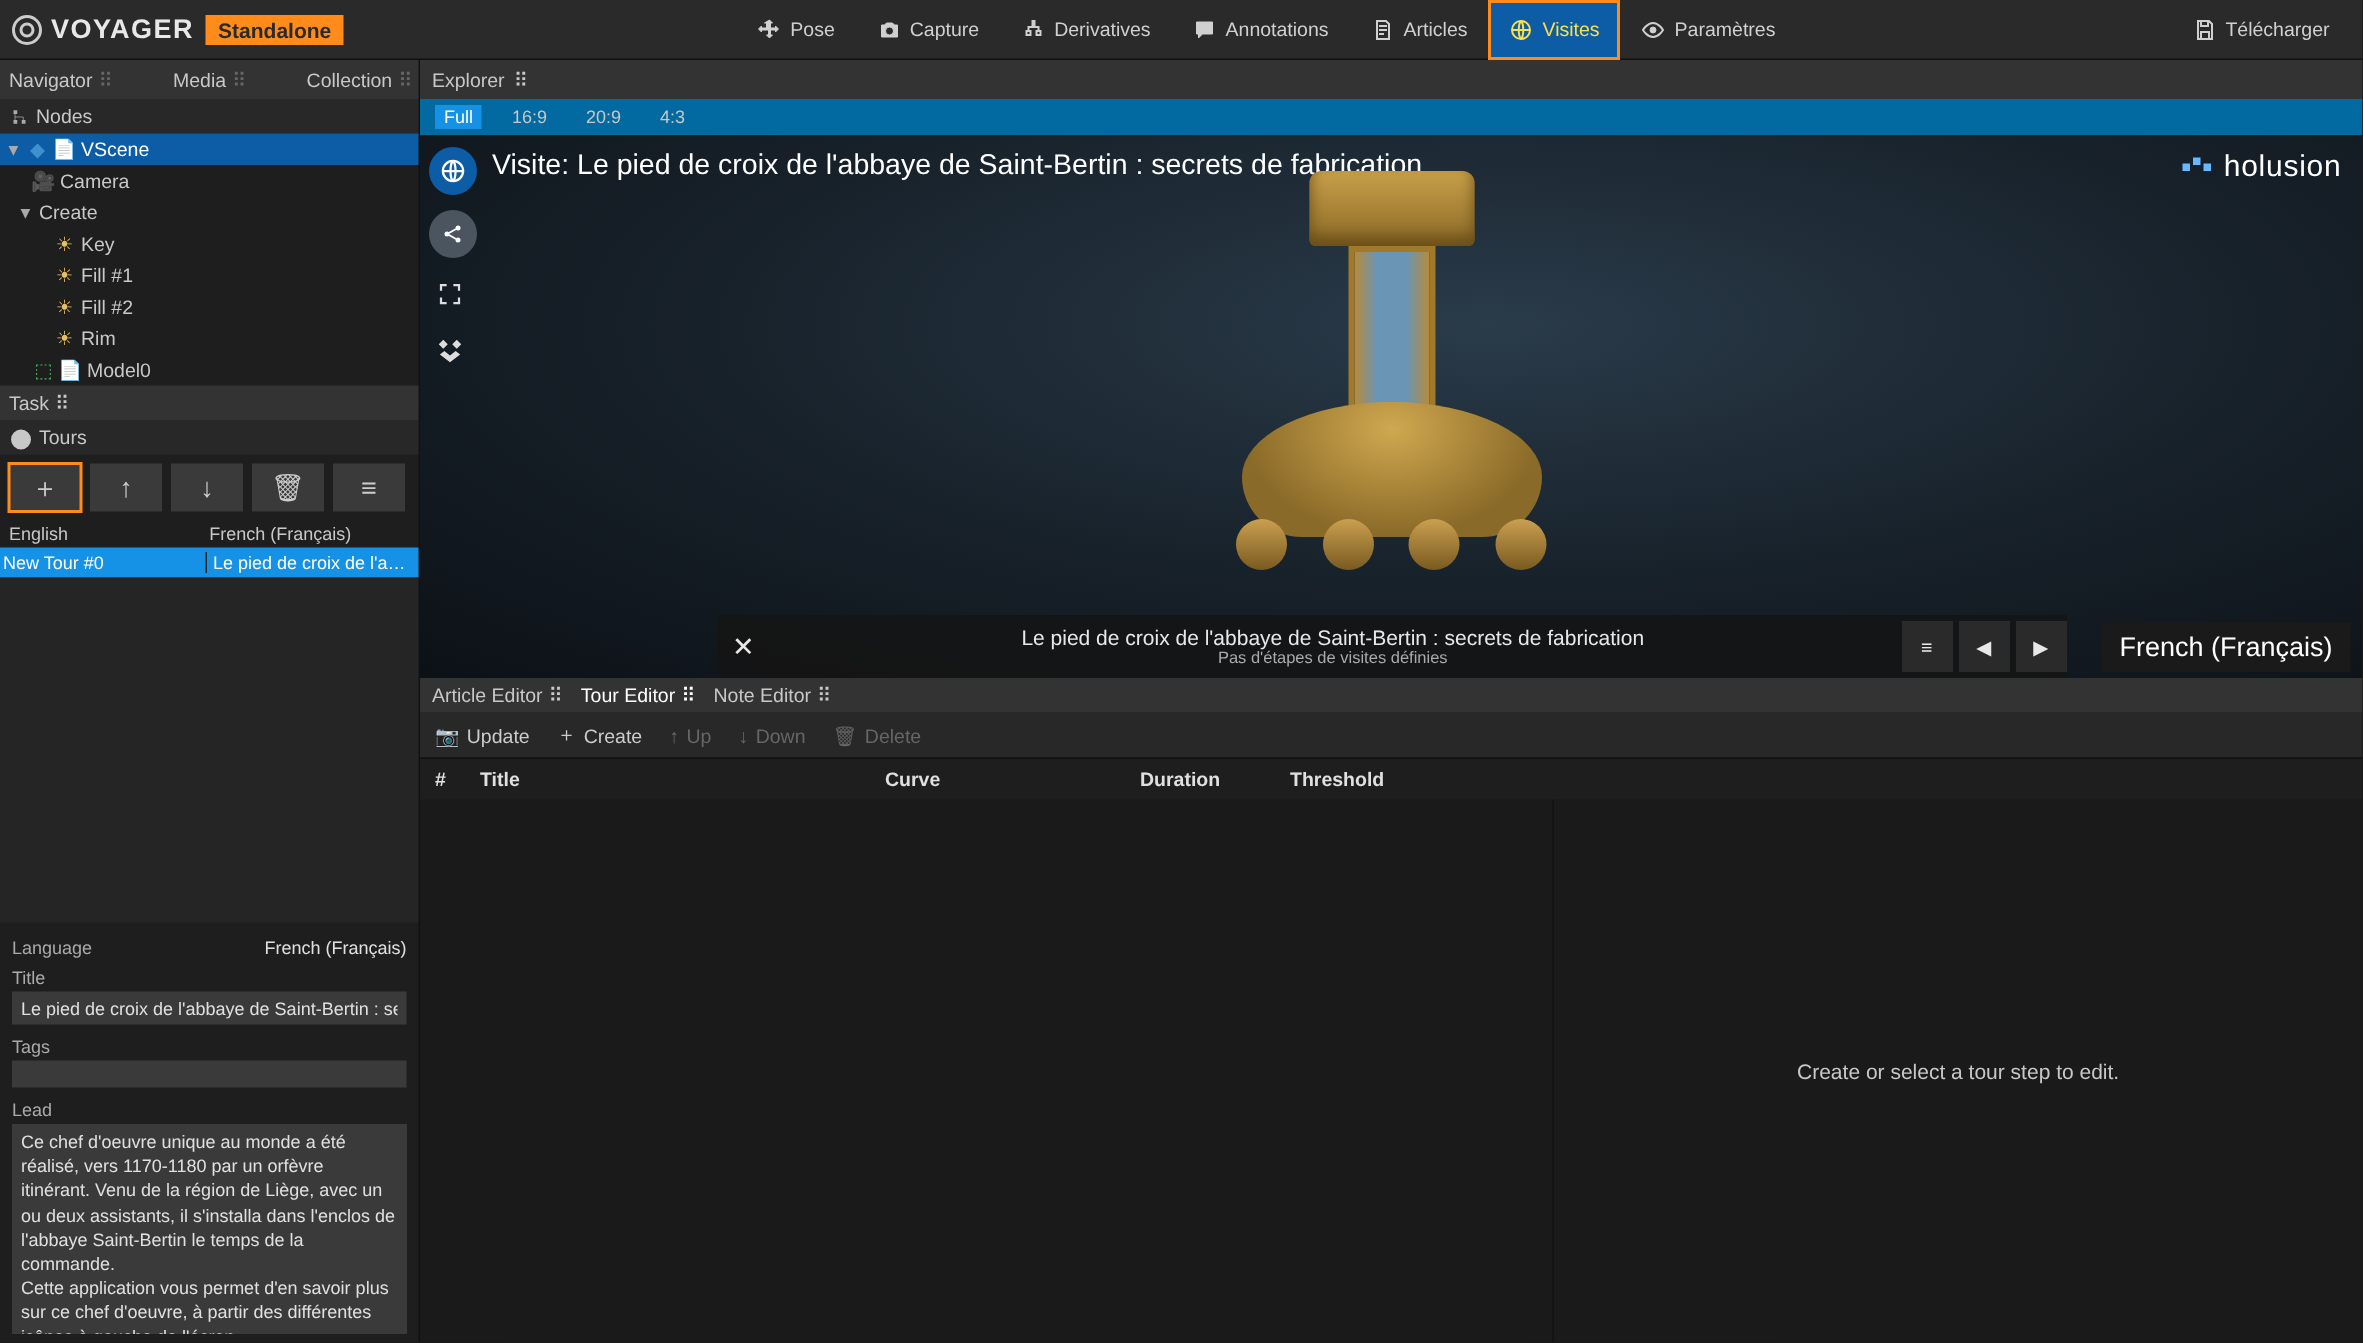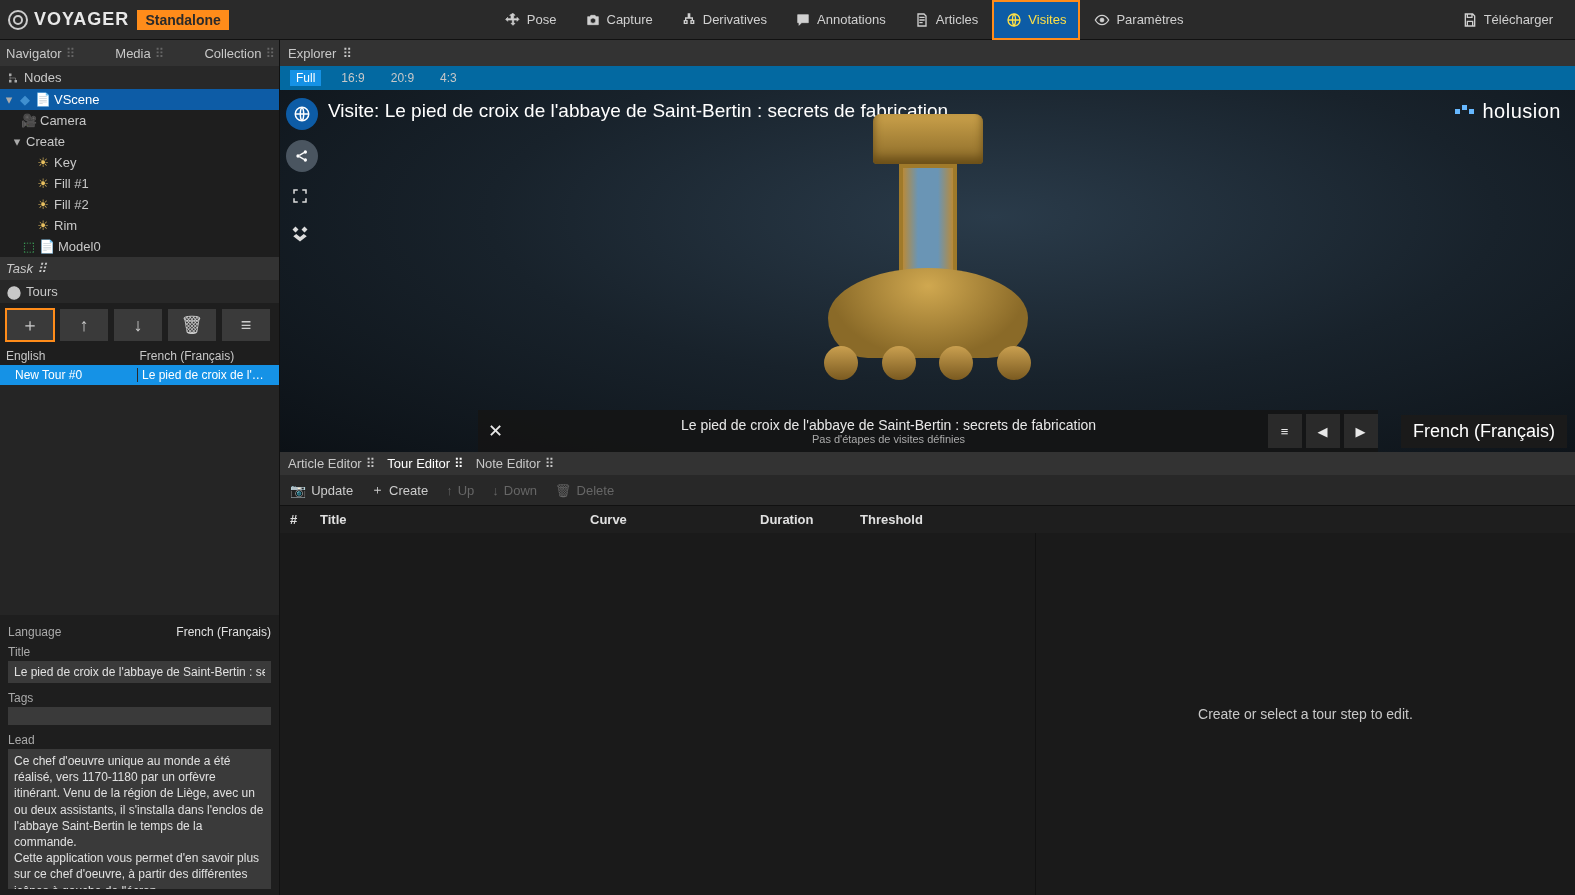"Task" .task-head { font-style: italic -> none }
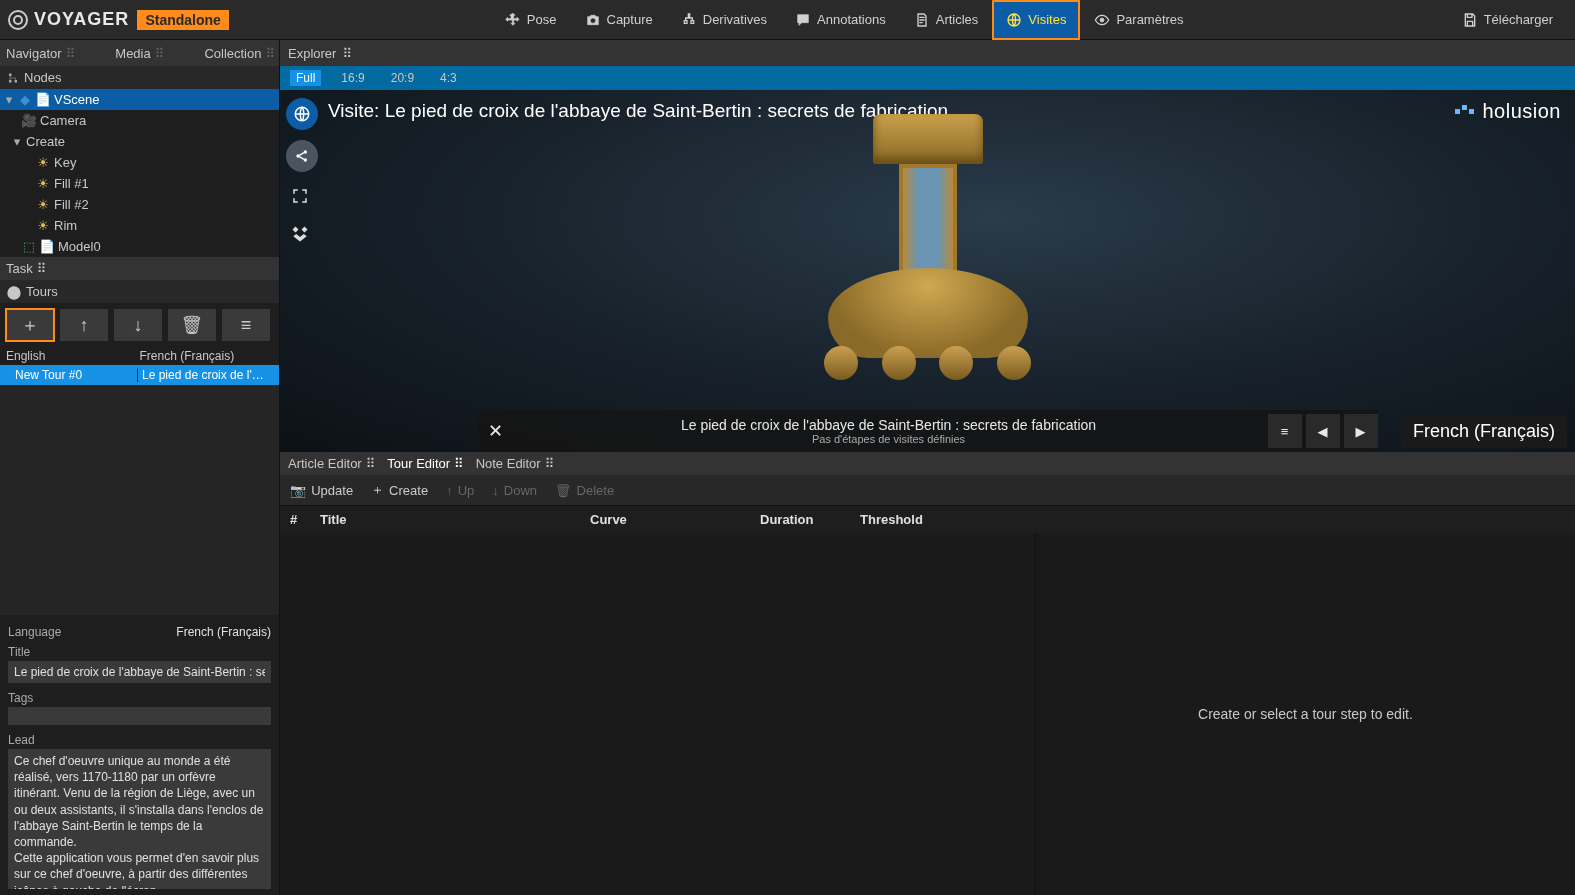"New Tour #0" .tour-row { padding: 3px 15px -> 3px 2px }
